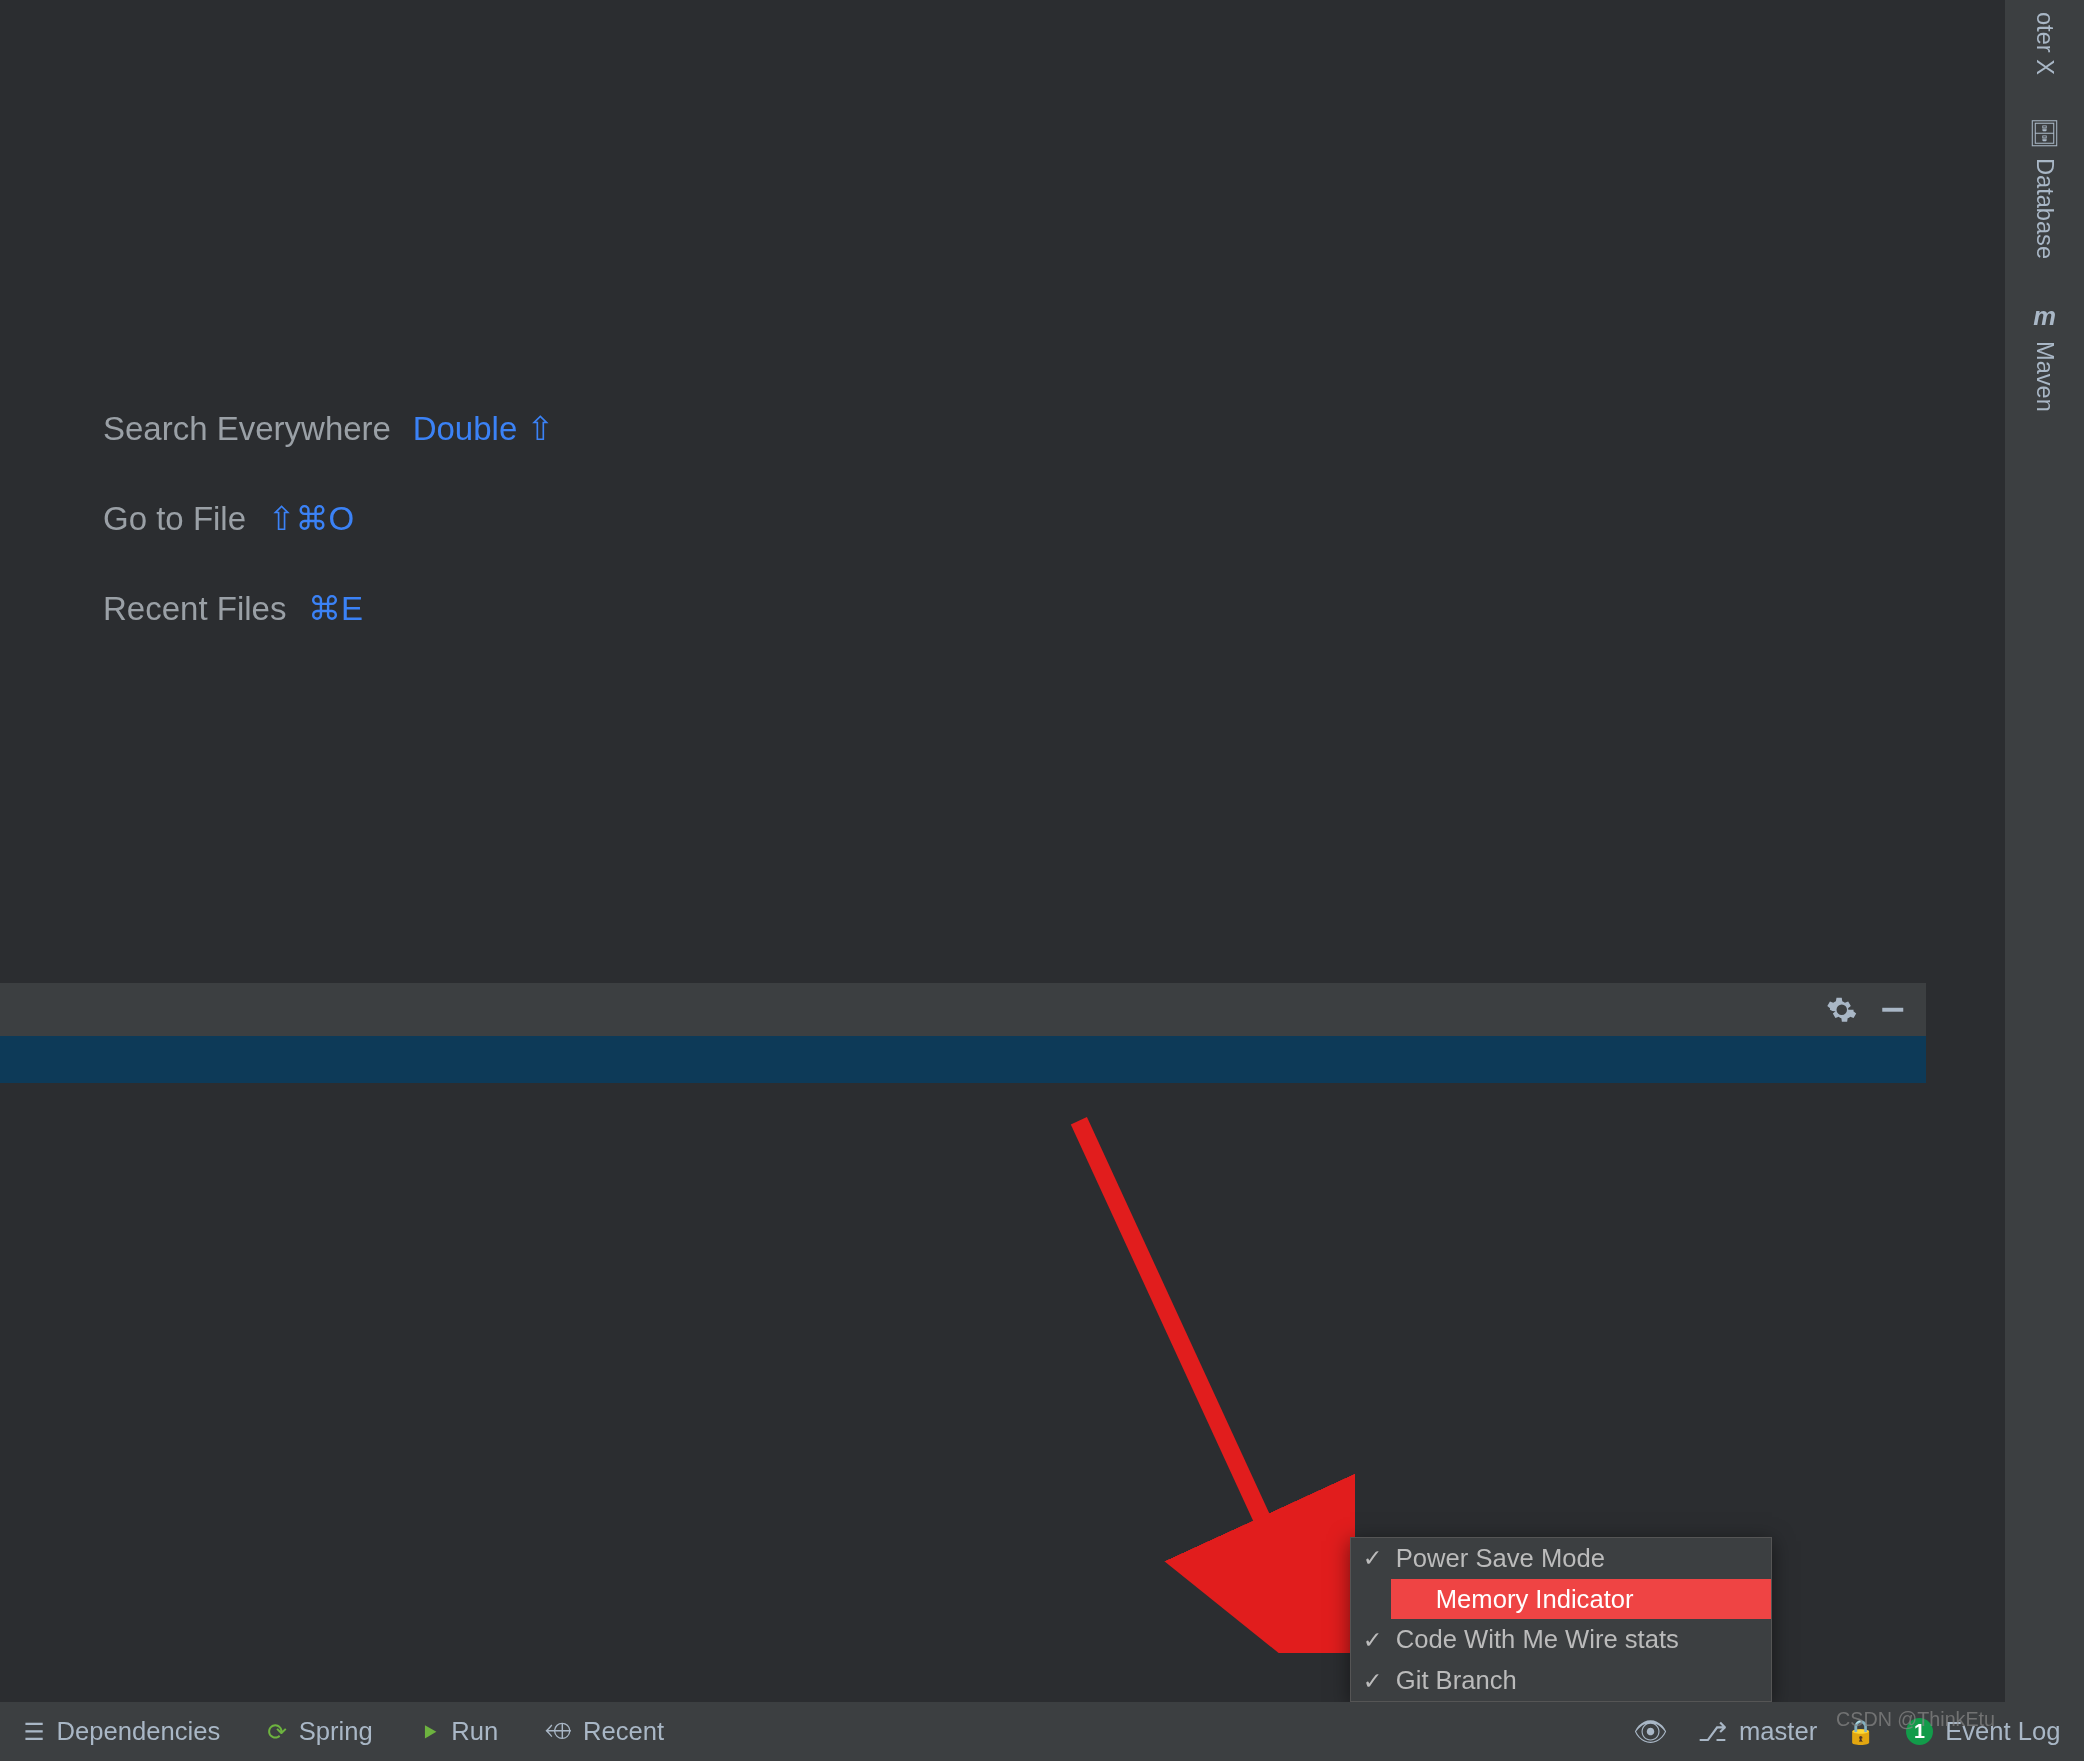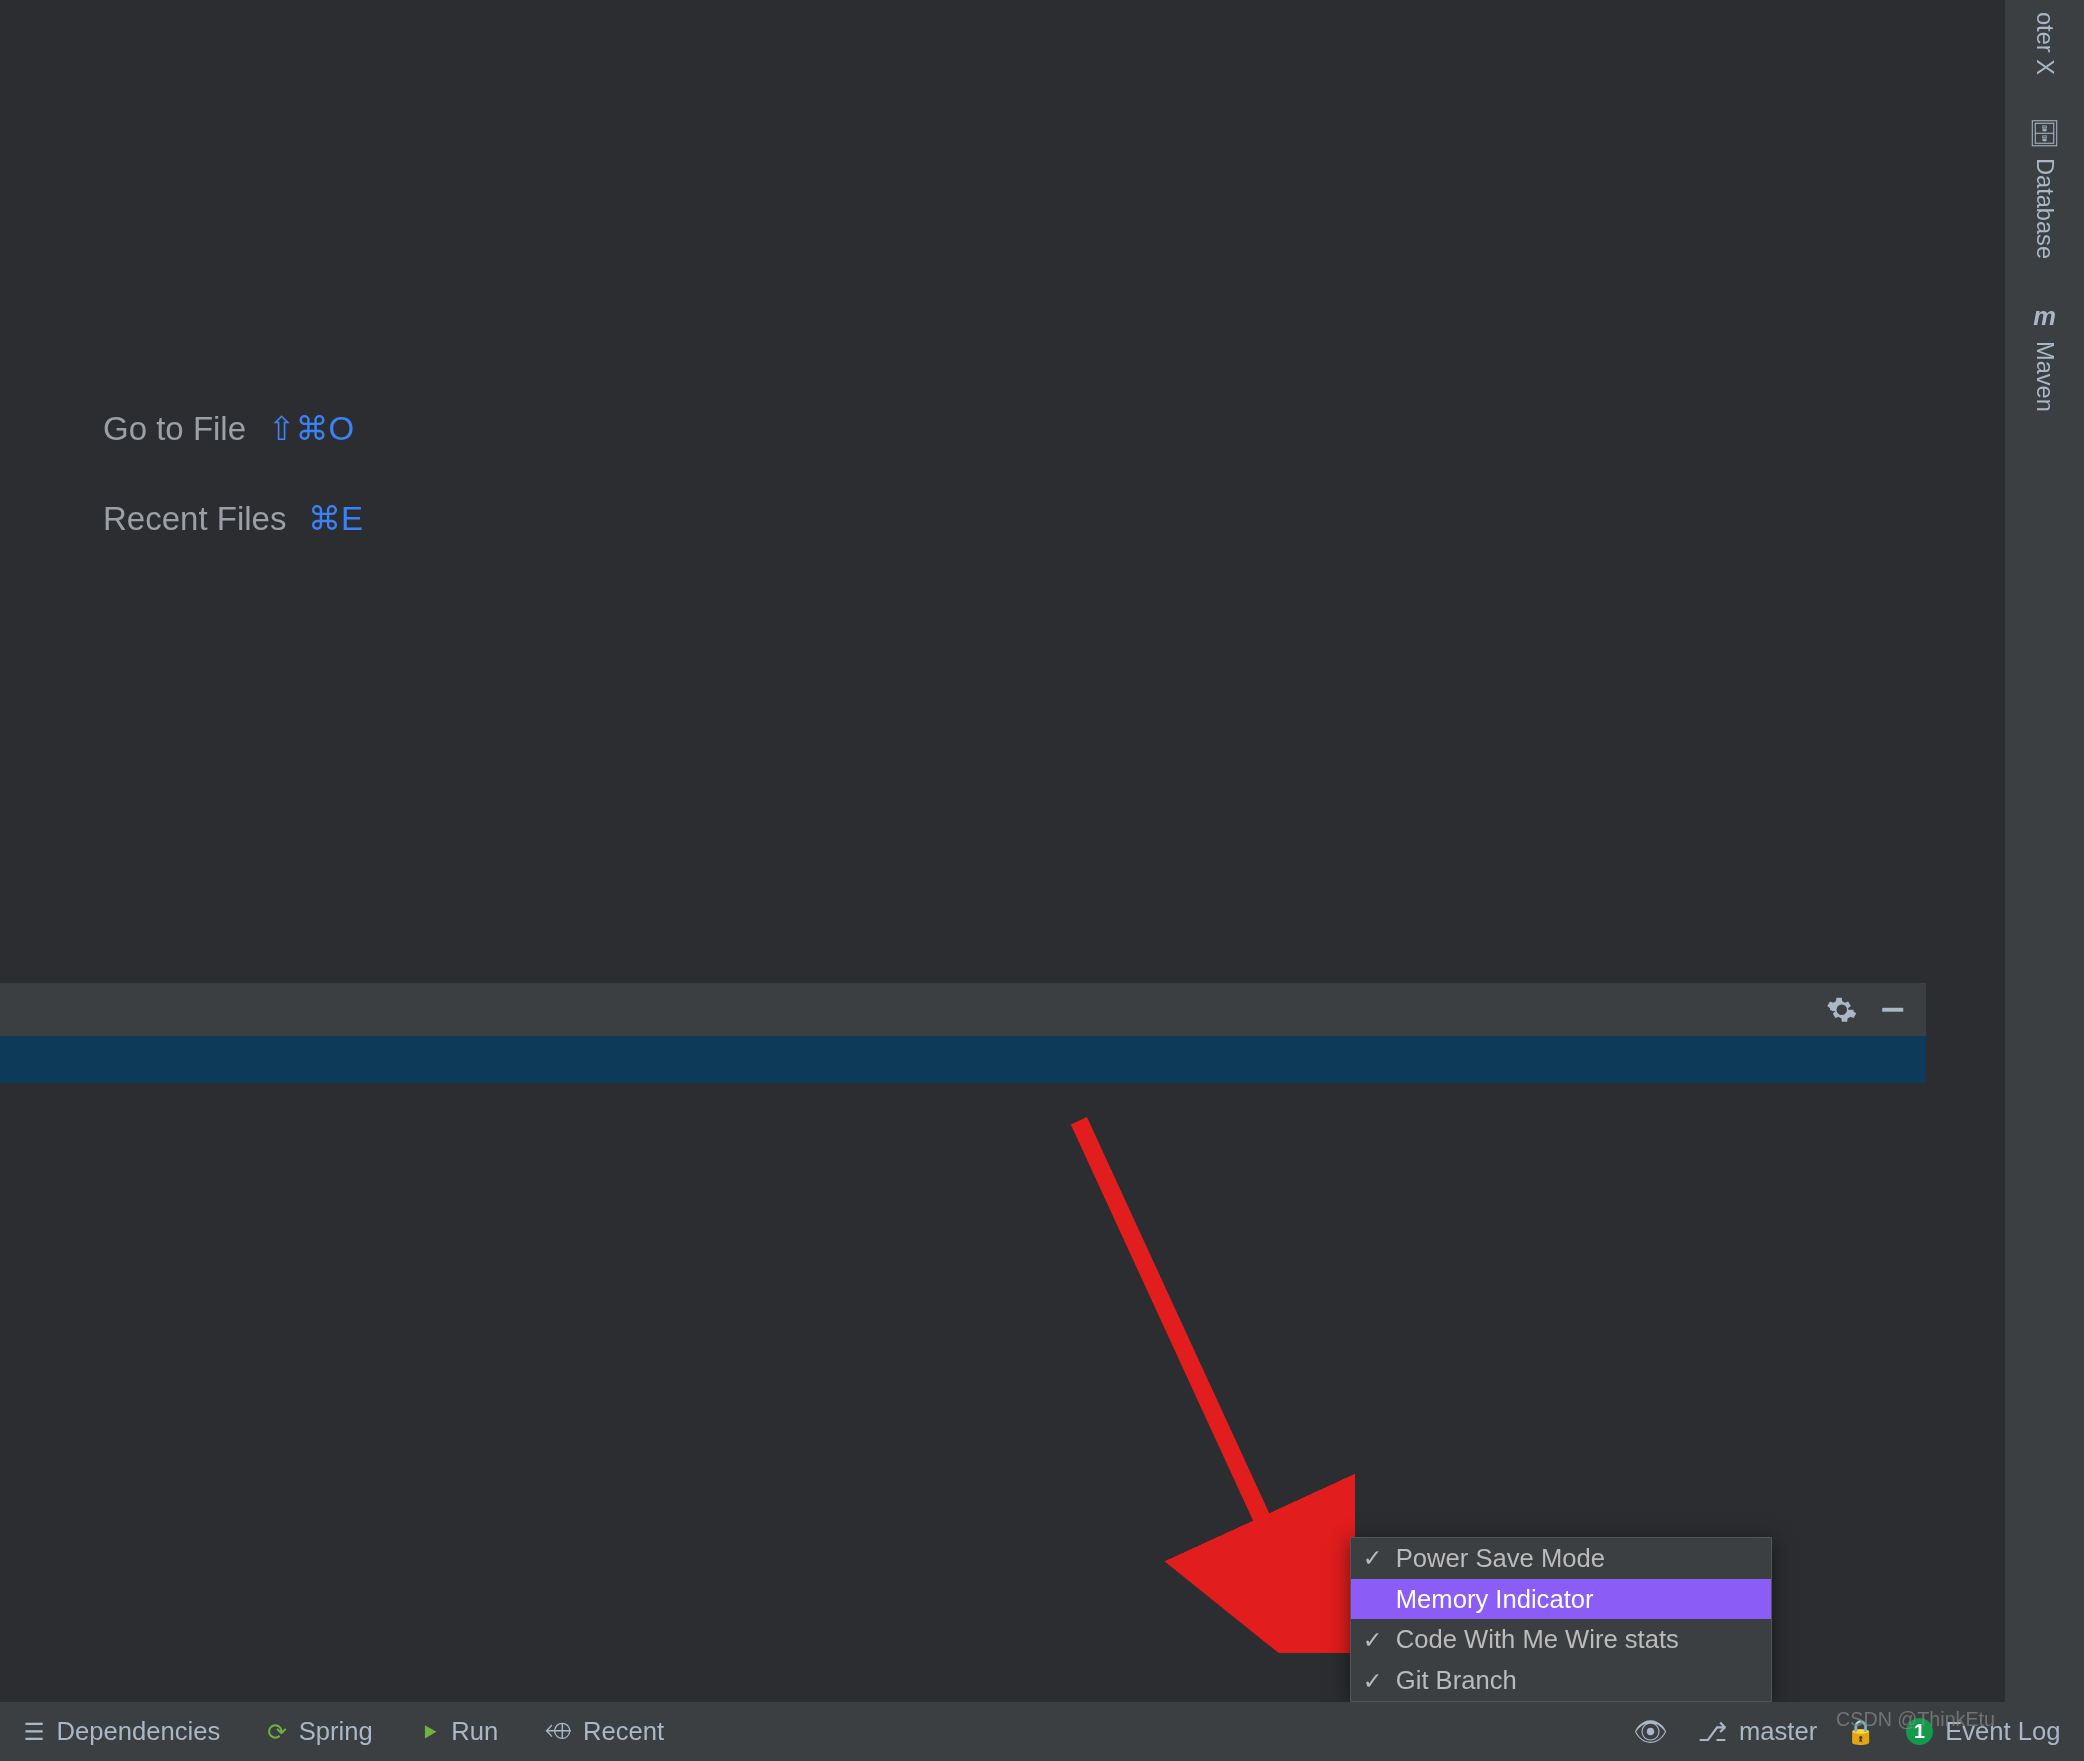"Search Everywhere" div.hint-row { html: none -> <div> <span>Search Everywhere</span> <span>Double ⇧</span> </div> }
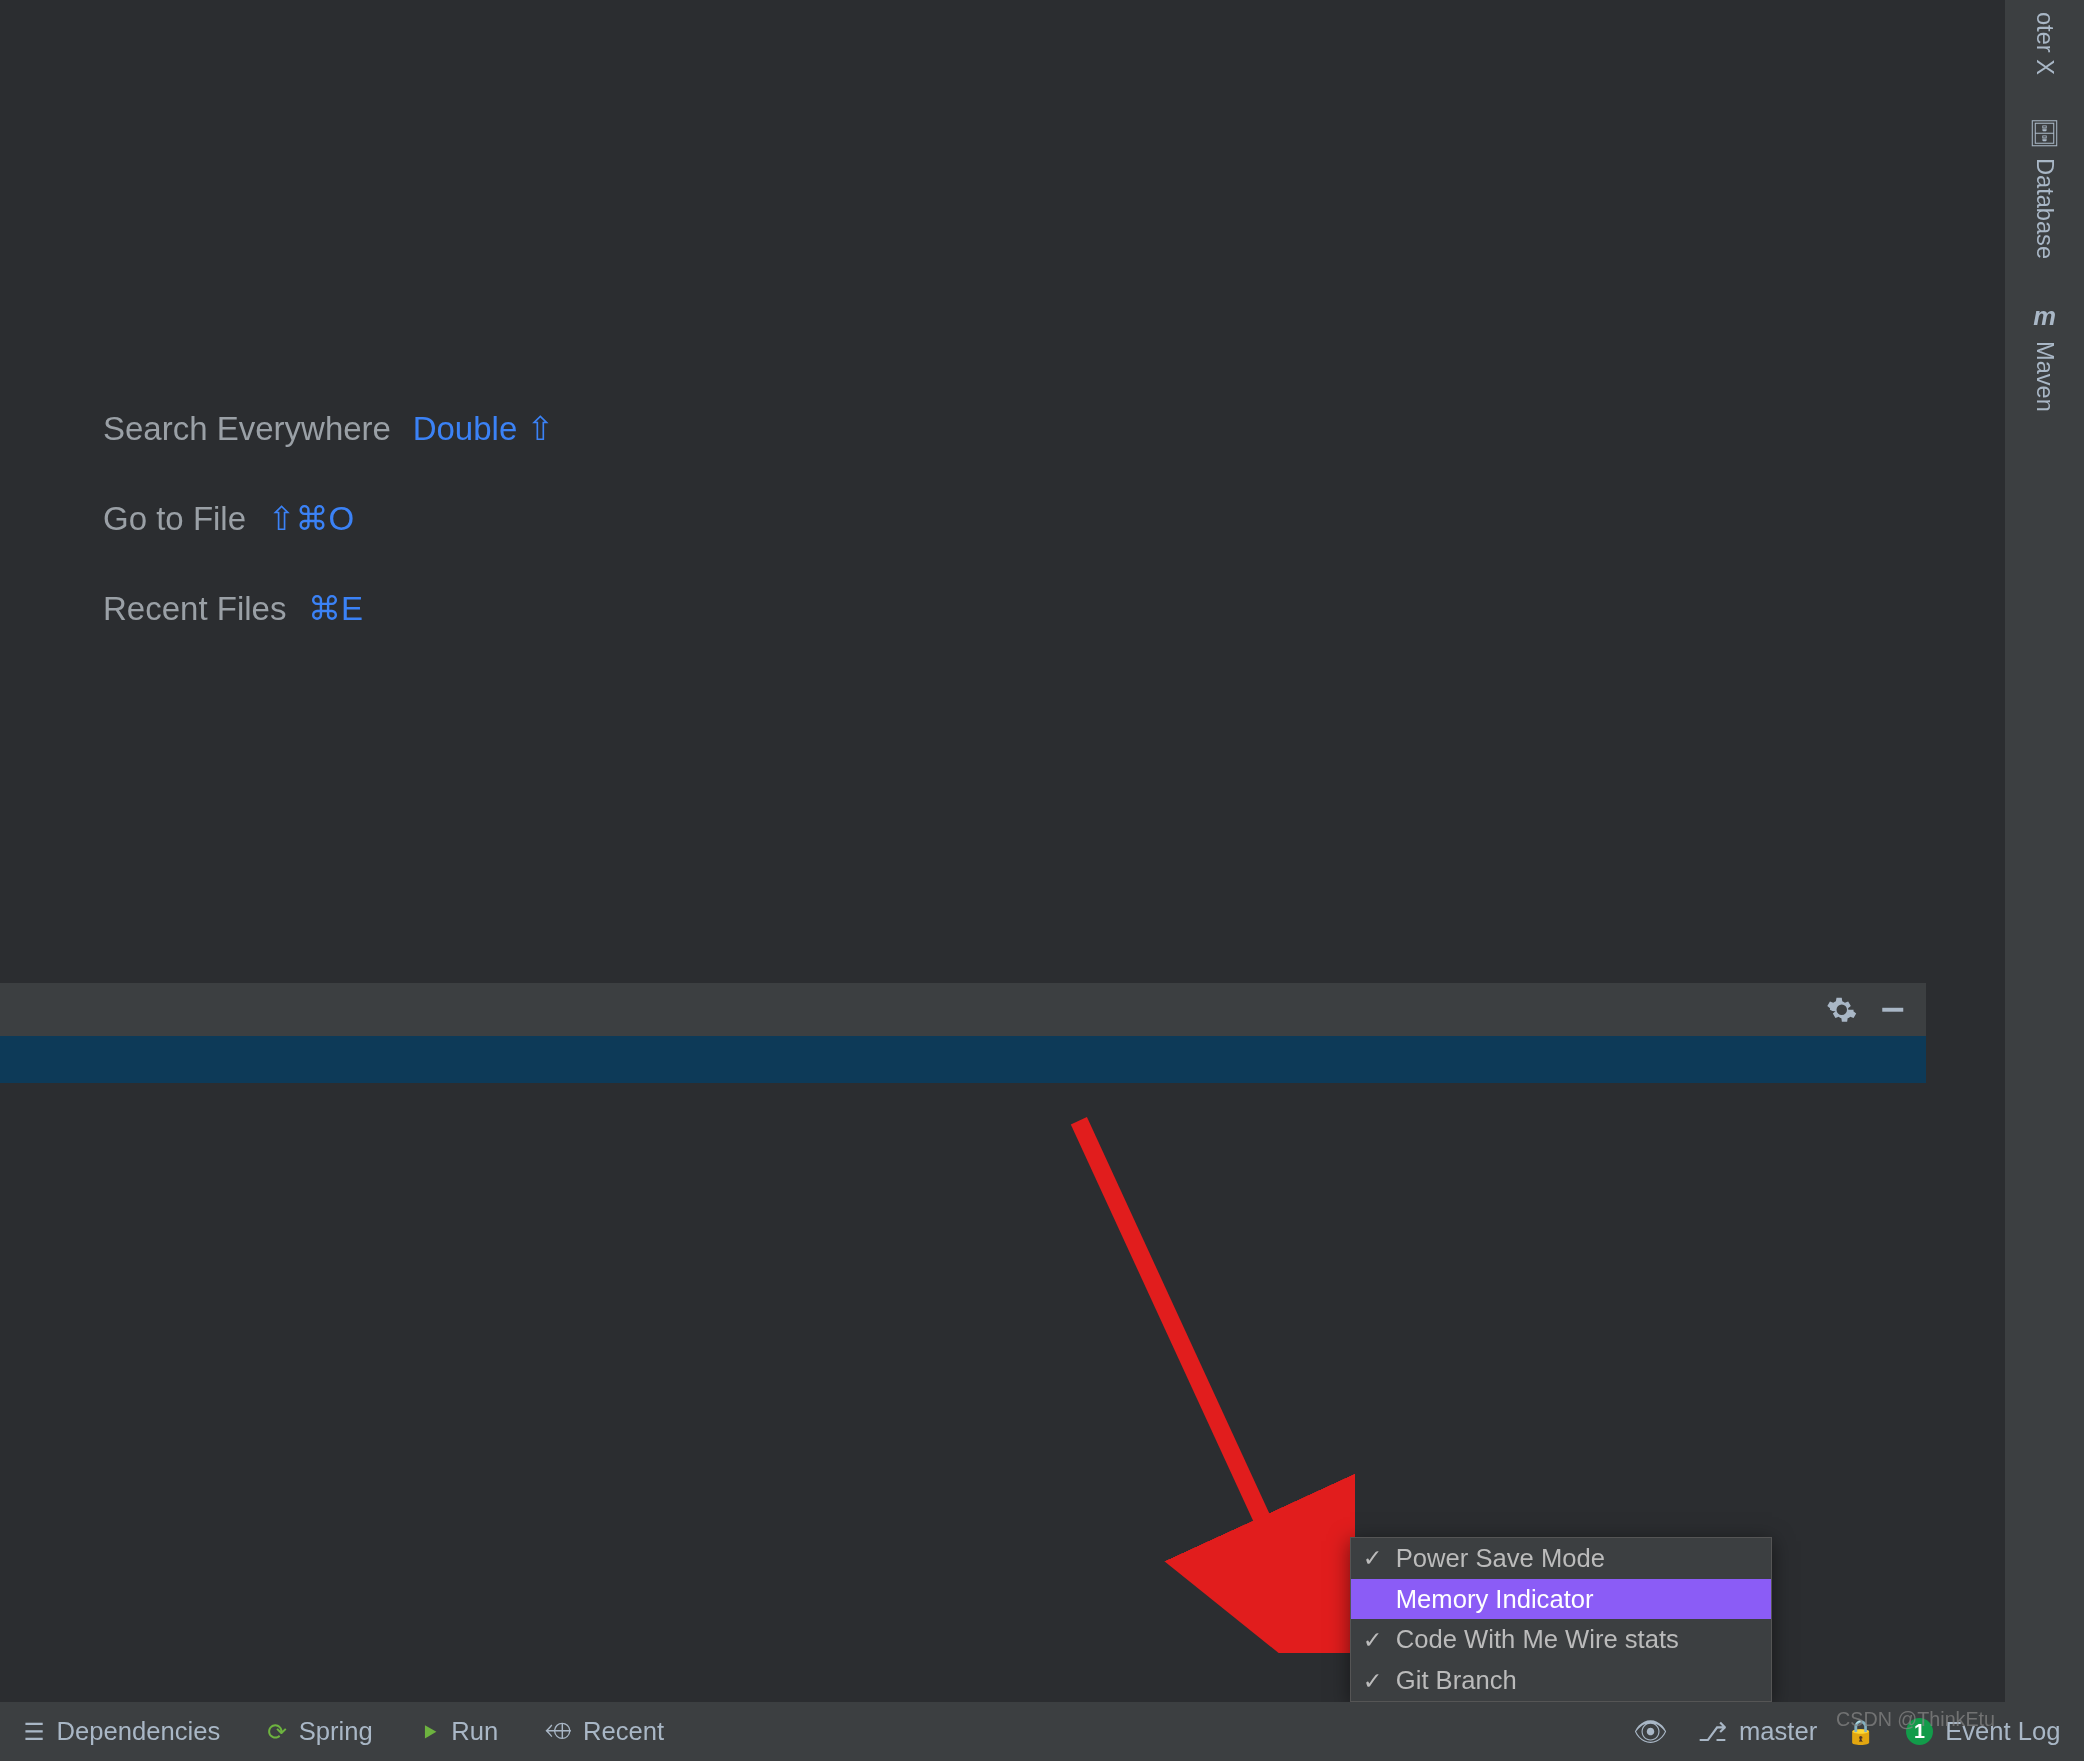"Memory Indicator" .menu-item.selected { background: #8b5cf6 -> #ef4444; margin-left: none -> 40px }
